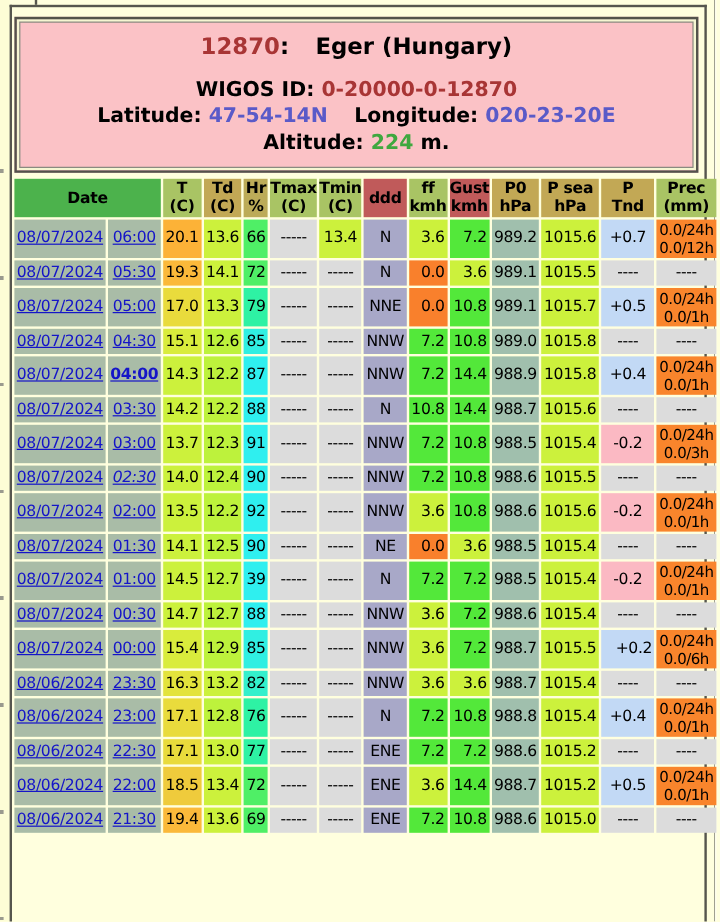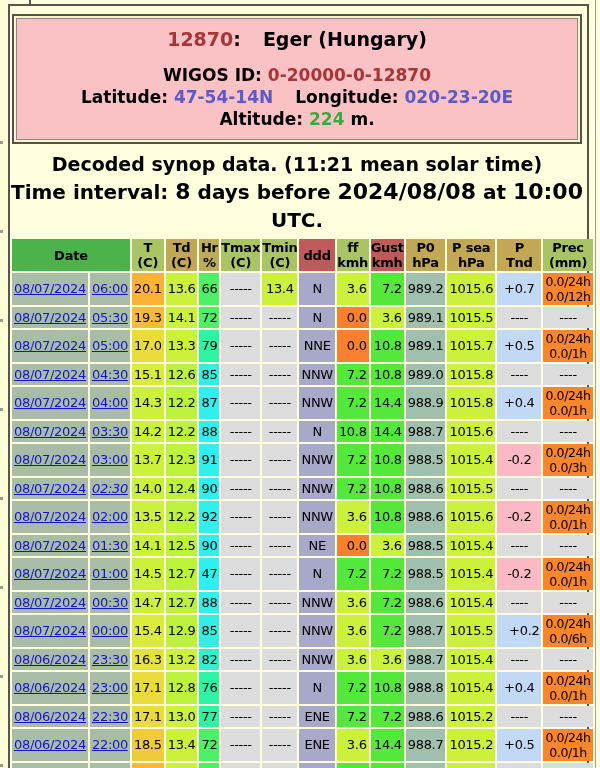"Decoded synop data. (11:21 mean" div.heading { html: <div> <div>Decoded synop data. (11:21 mean solar time)</div> <div> <span>Time interval: </span><span>8</span><span> days before </span><span>2024/08/08</span><span> at </span><span>10:00</span> </div> <div>UTC.</div> </div> -> none }
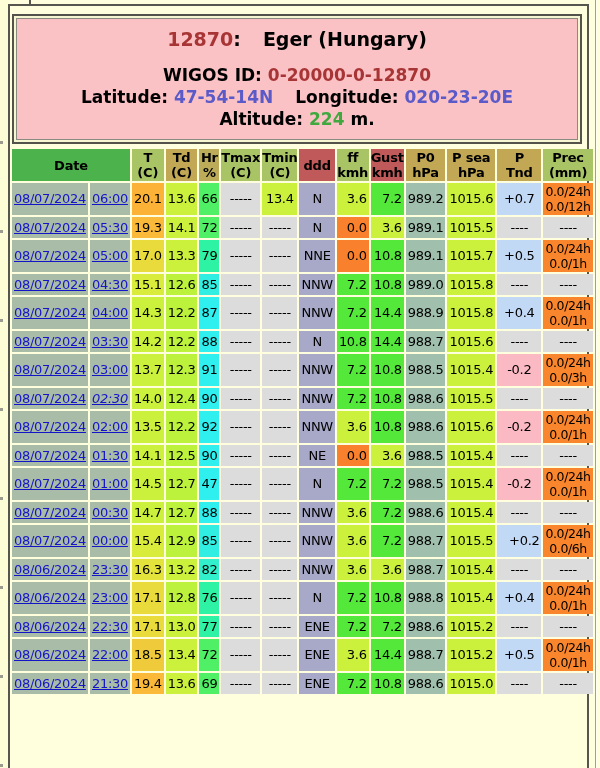"04:00" td.datec { font-weight: none -> bold }
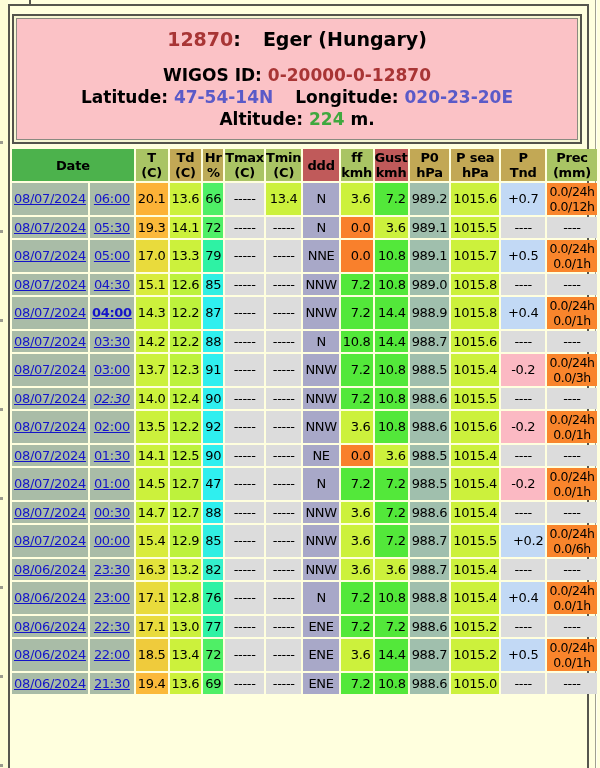"47" td.al-c { text: 47 -> 39 }
